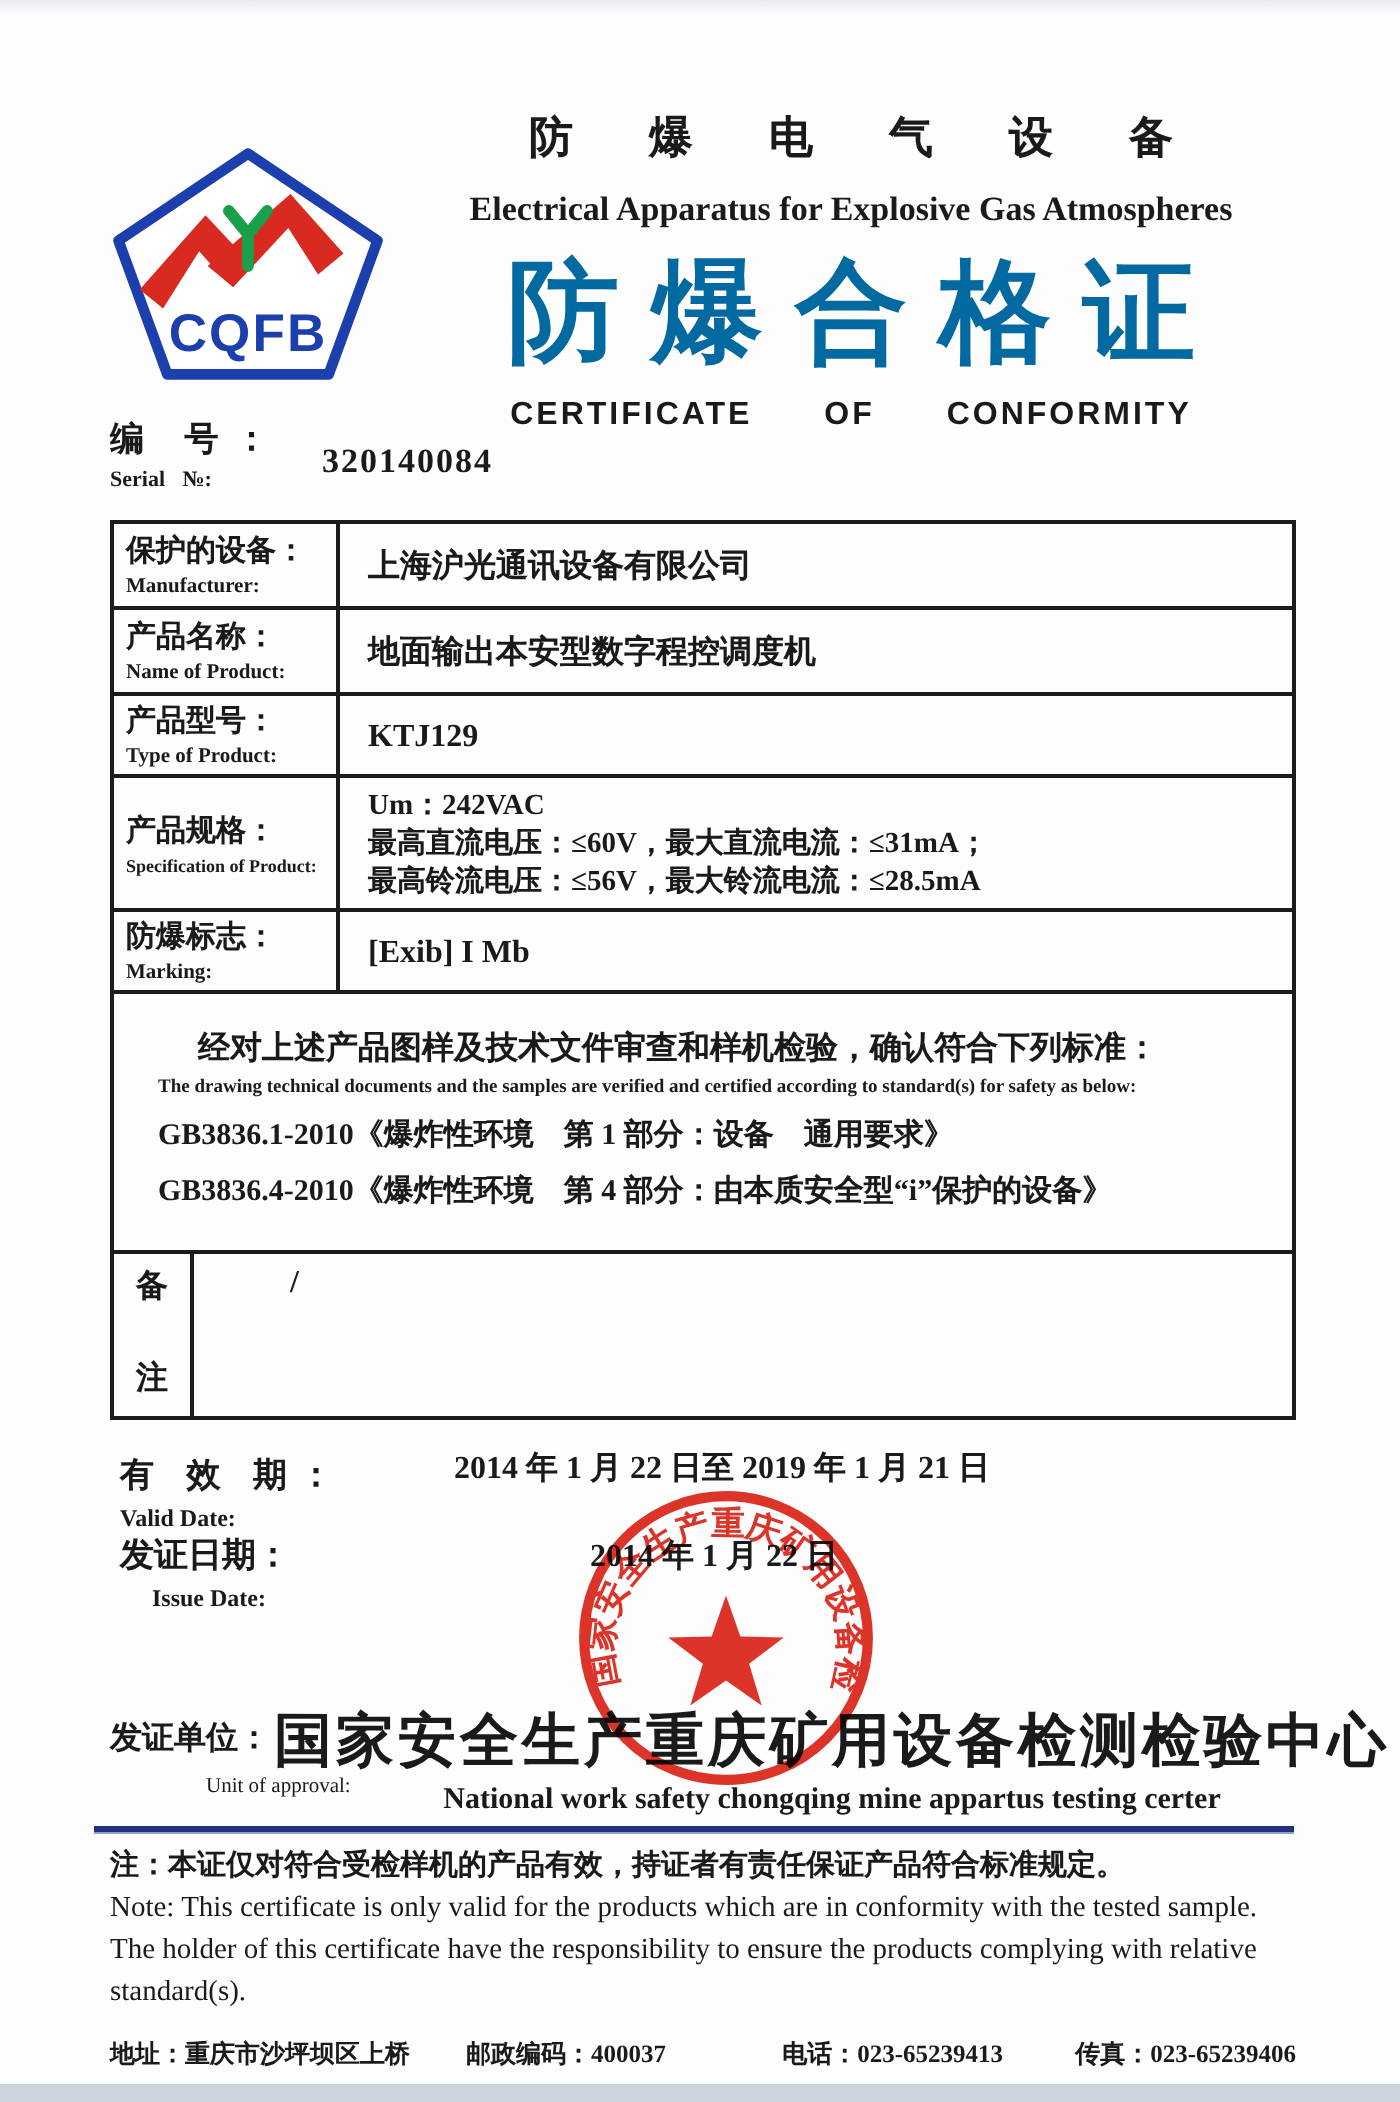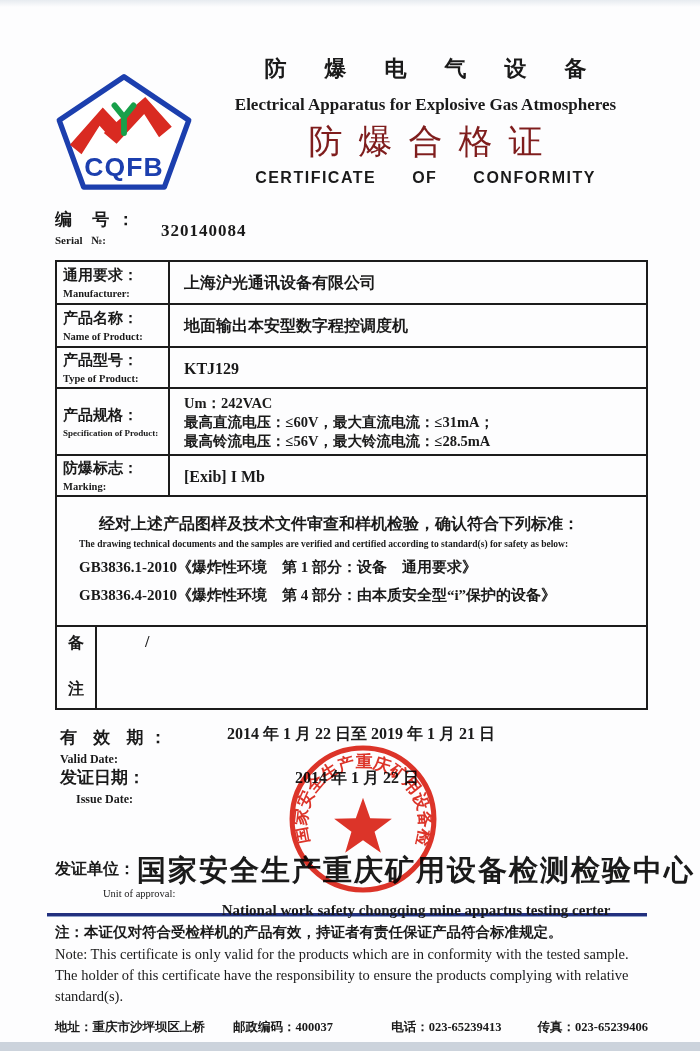"防爆合格证" .cert-cn { color: #7f1d1d -> #0369a1; font-size: 34px -> 56px; font-weight: normal -> bold }
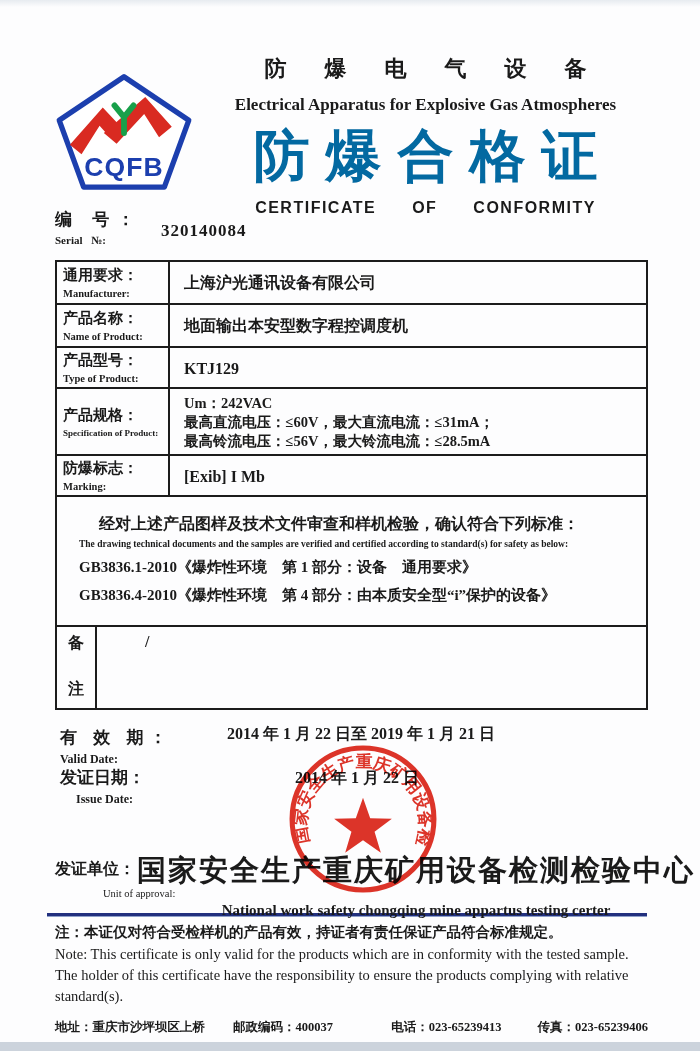"通用要求：" div.lbl-cn { text: 通用要求 -> 保护的设备 }
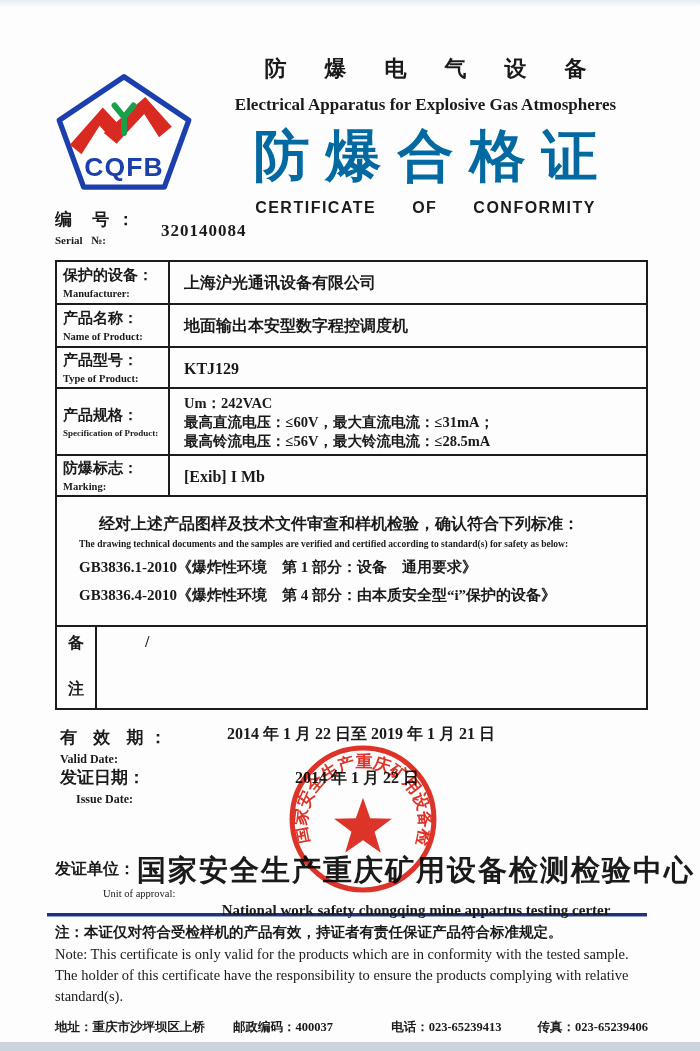"National work safety chongqing mine" .app-val-en { margin-top: 11px -> 1px }
